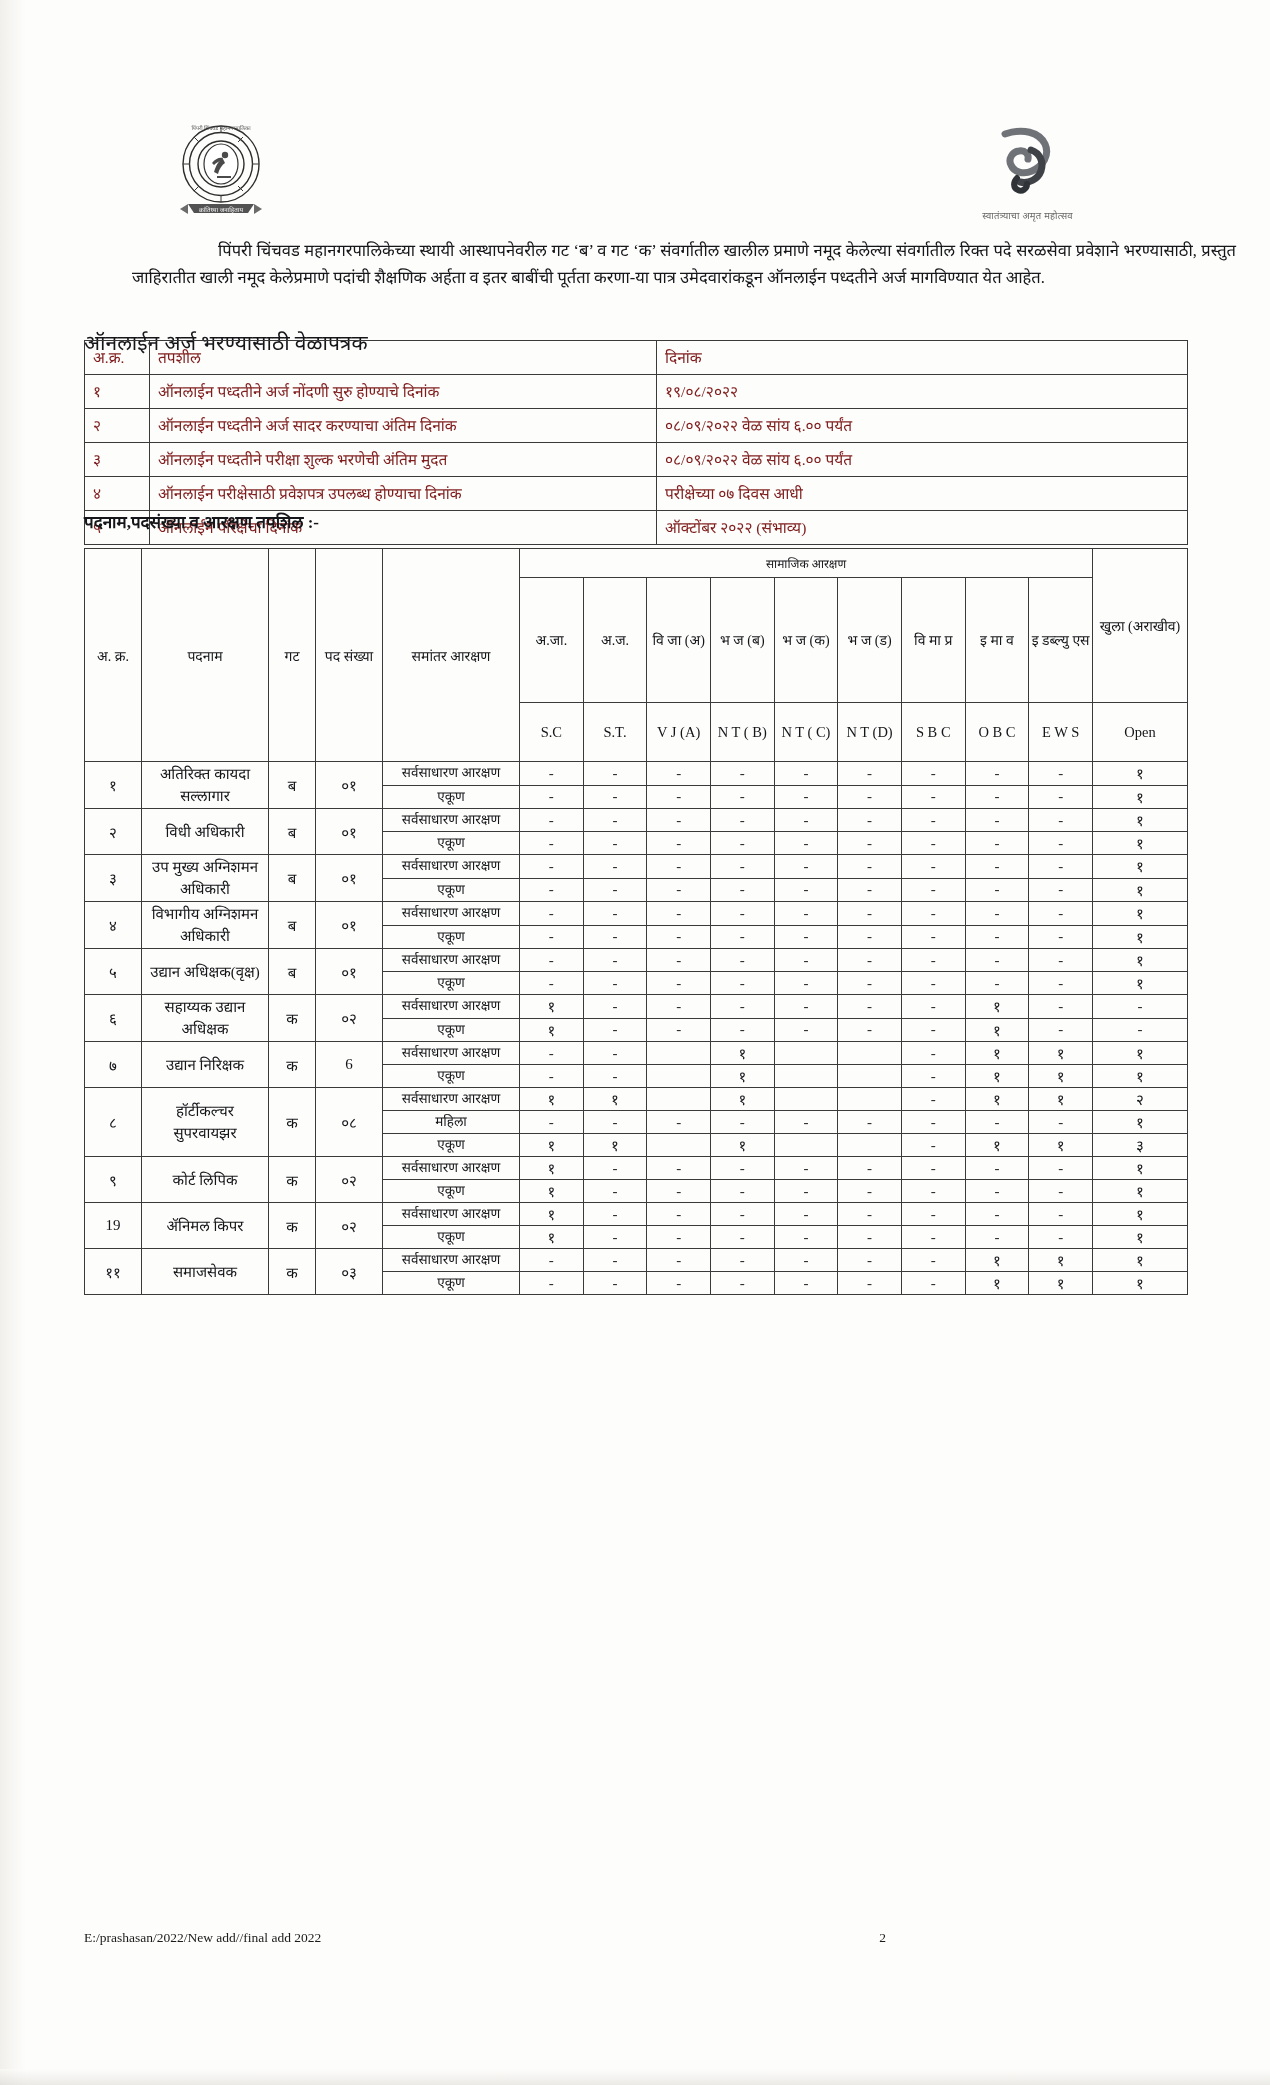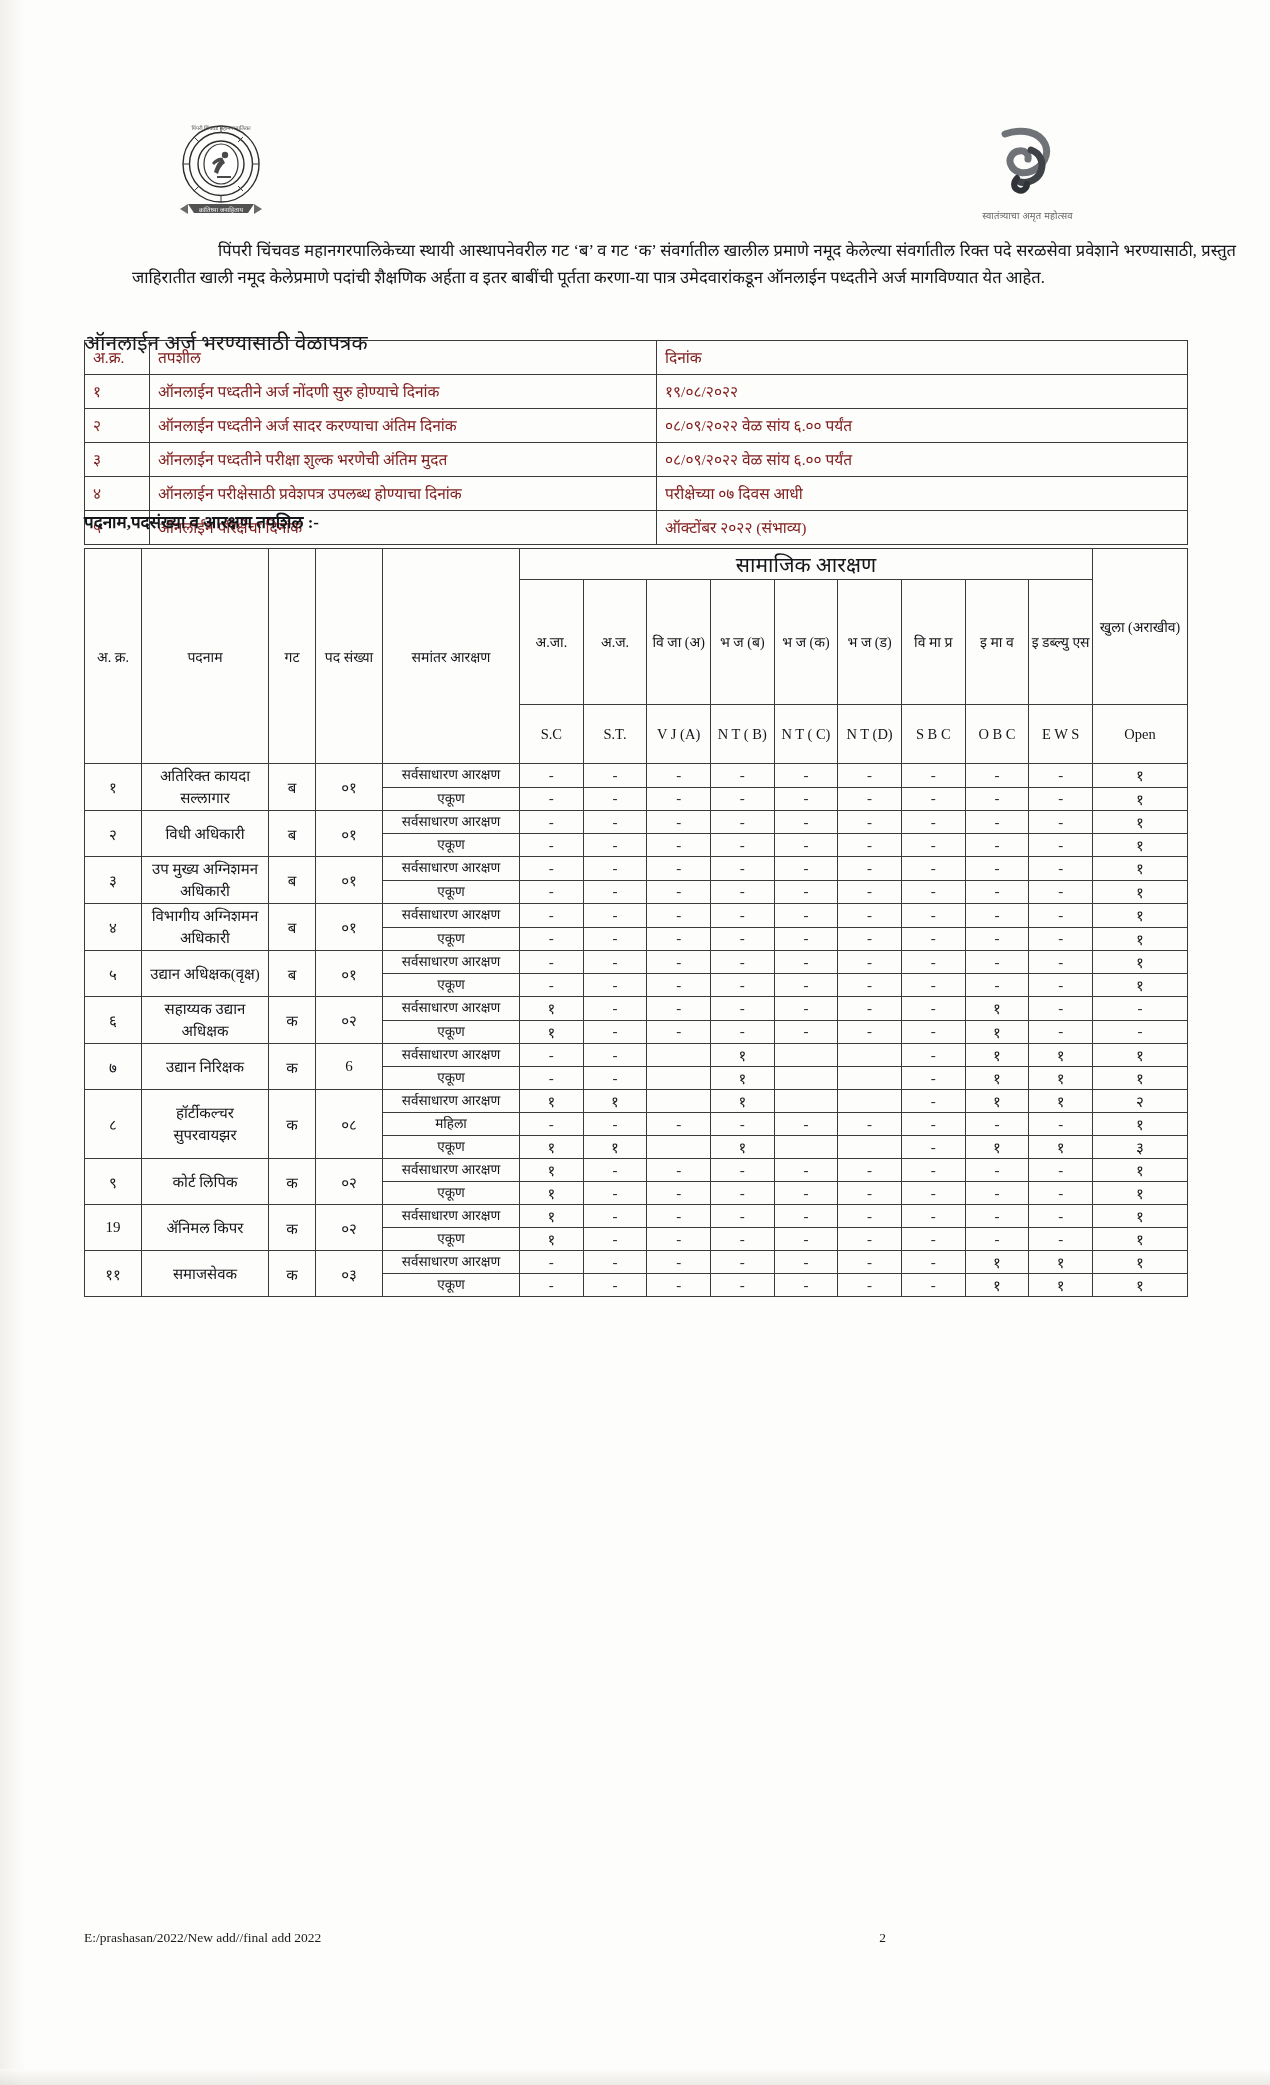"सामाजिक आरक्षण" .th-social { font-size: 21px -> 12px }
